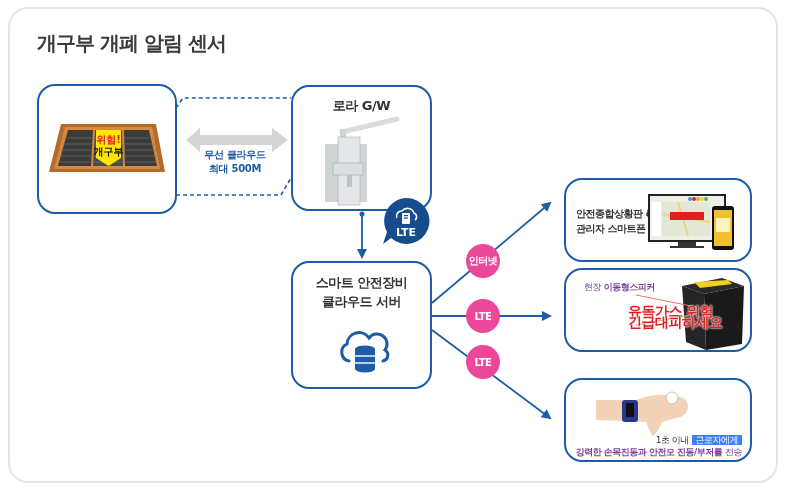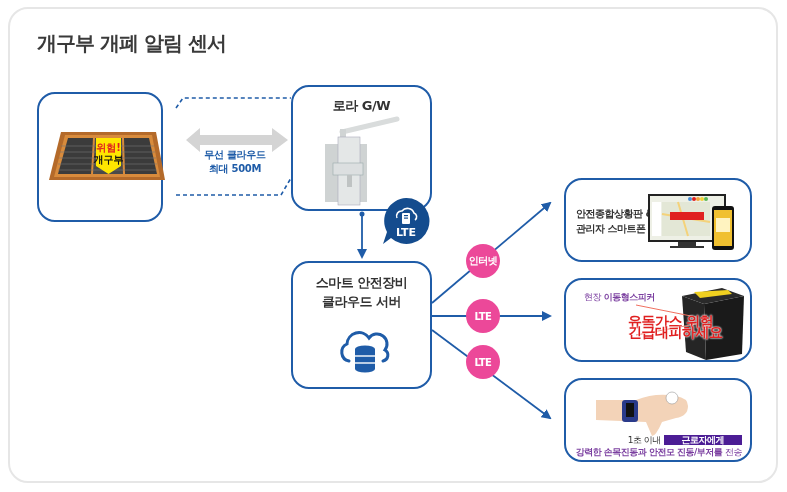"위험!" div.box { top: 92px -> 84px; width: 126px -> 140px }
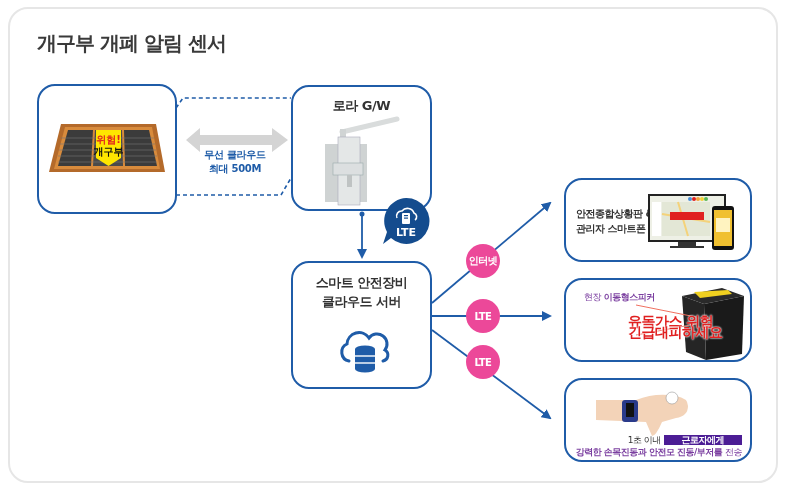"현장 이동형스피커" div.box { top: 278px -> 268px }
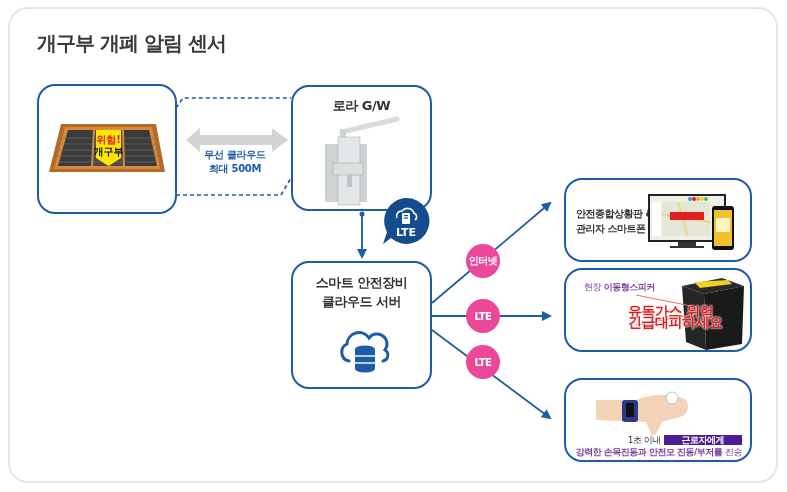"근로자에게" span { background: #4c1d95 -> #3b82f6; font-weight: bold -> normal; padding: 0 18px -> 0 4px }
